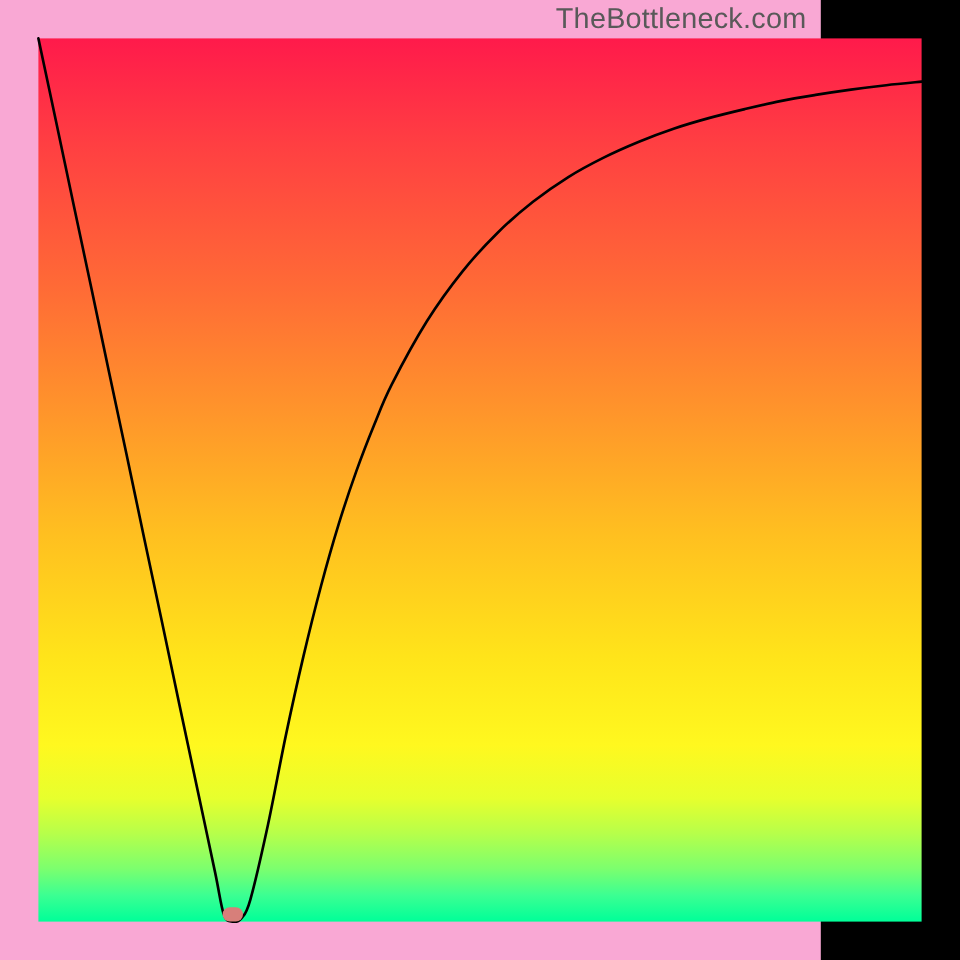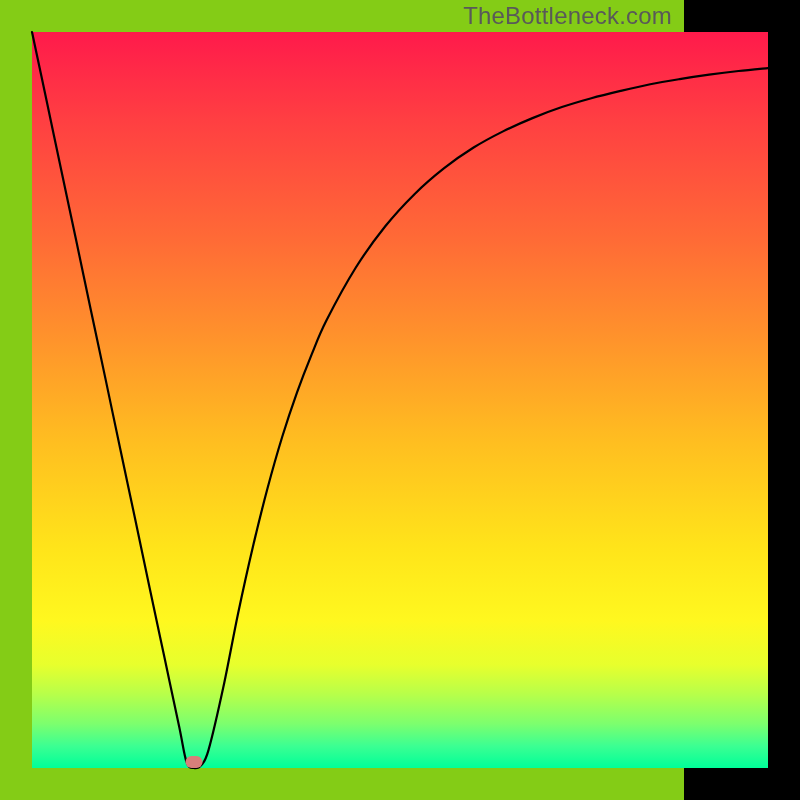"TheBottleneck.com" .outer { background: #84cc16 -> #f9a8d4 }
